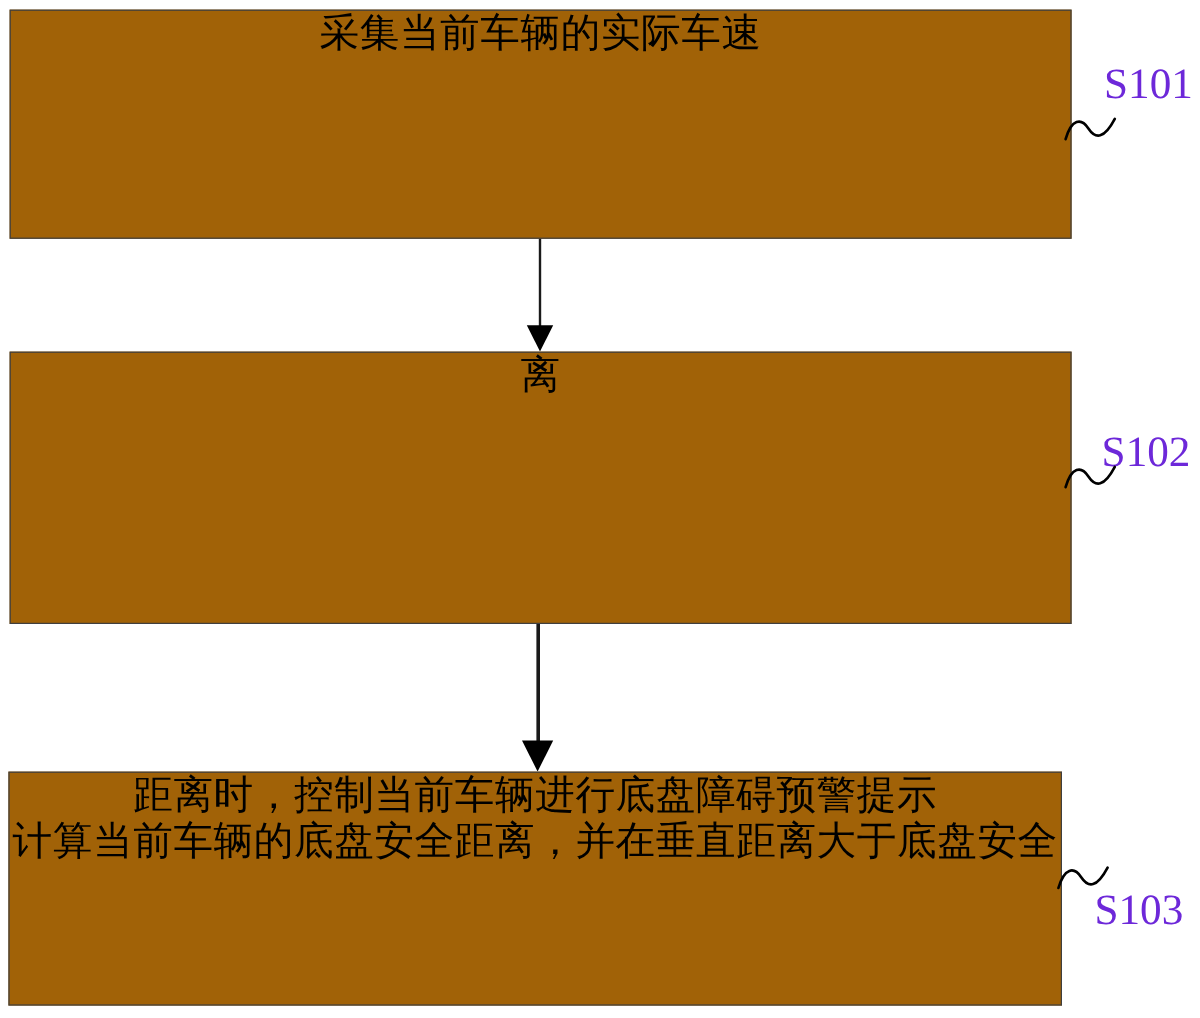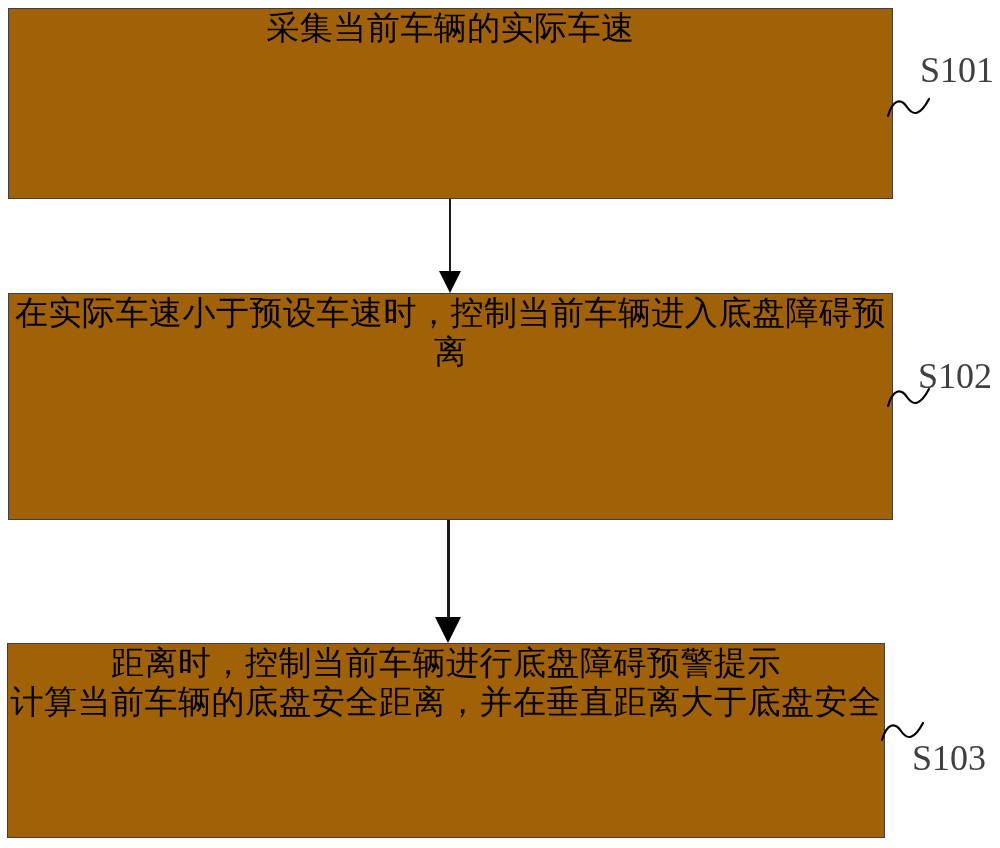"S101" .step-label { color: #404040 -> #6d28d9 }
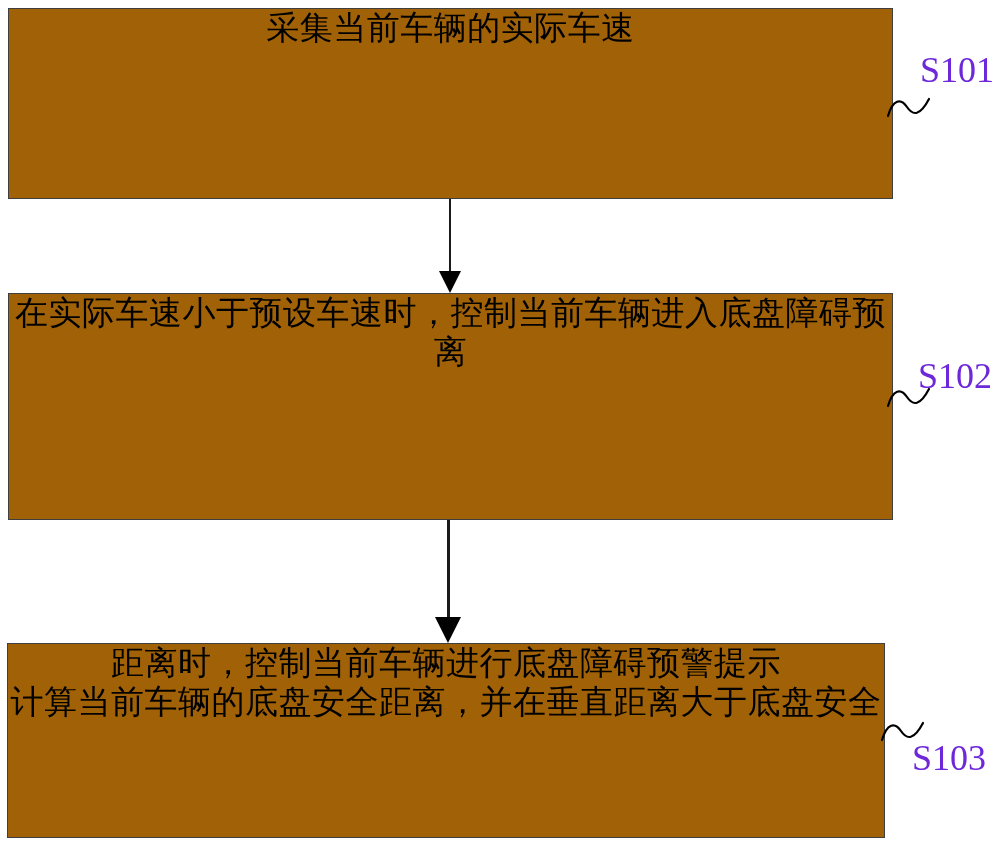"在实际车速小于预设车速时，控制当前车辆进入底盘障碍预" div.line { html: <div>在实际车速小于预设车速时，控制当前车辆进入底盘障碍预</div> -> none }
